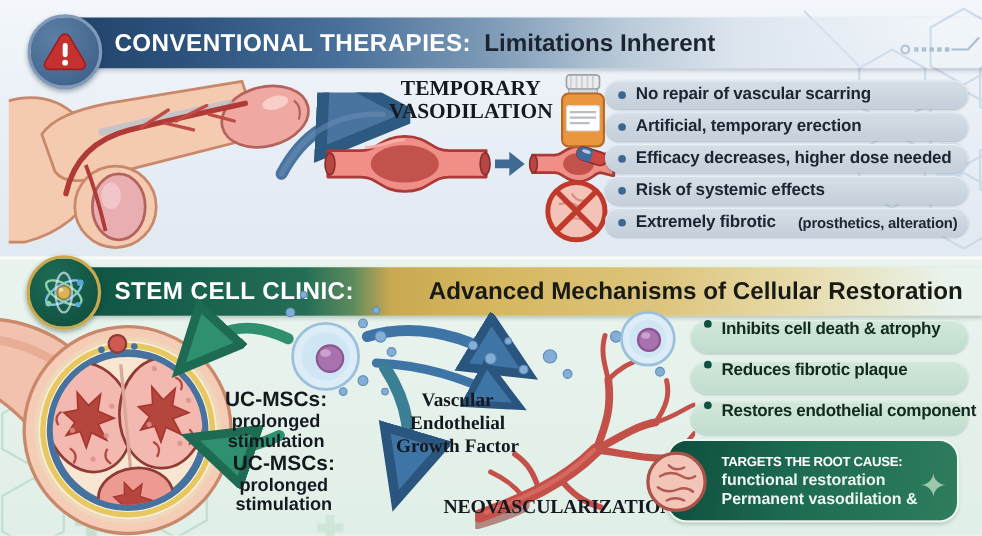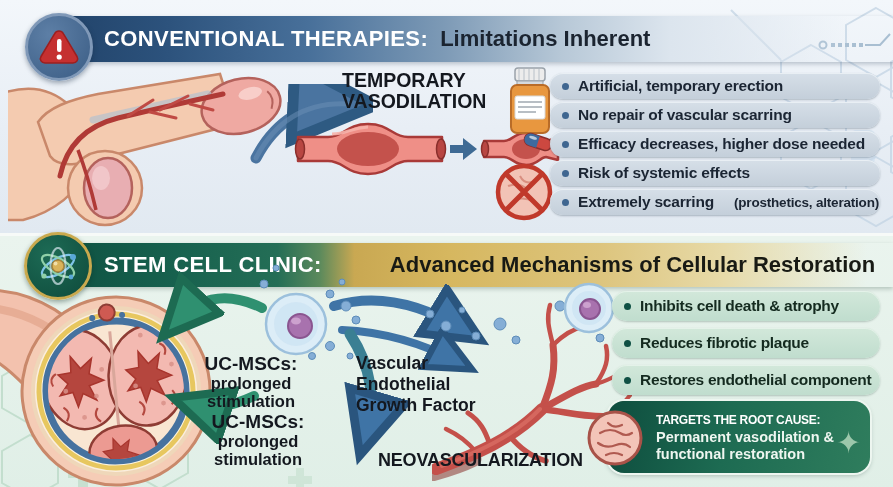"TEMPORARY VASODILATION" .lbl { font-family: none -> Liberation Serif, serif; text-align: none -> center }
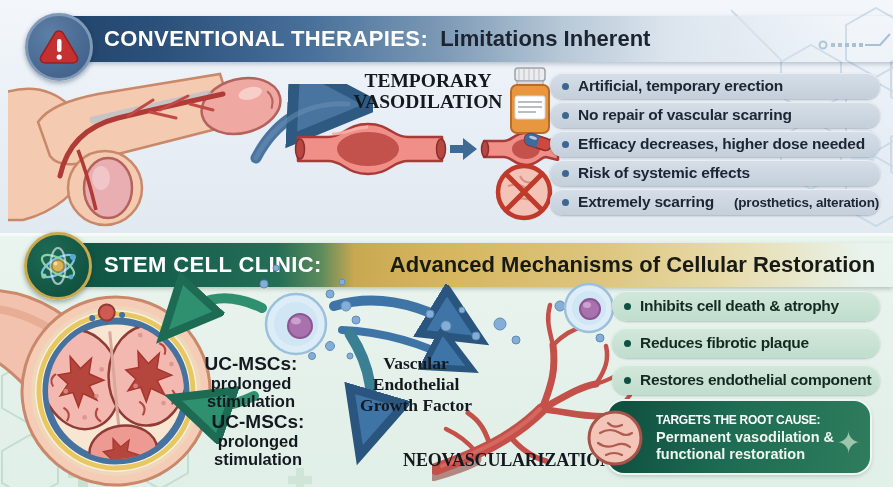"Artificial, temporary erection" div.chip { order: before "No repair of vascular scarring" -> after "No repair of vascular scarring" }
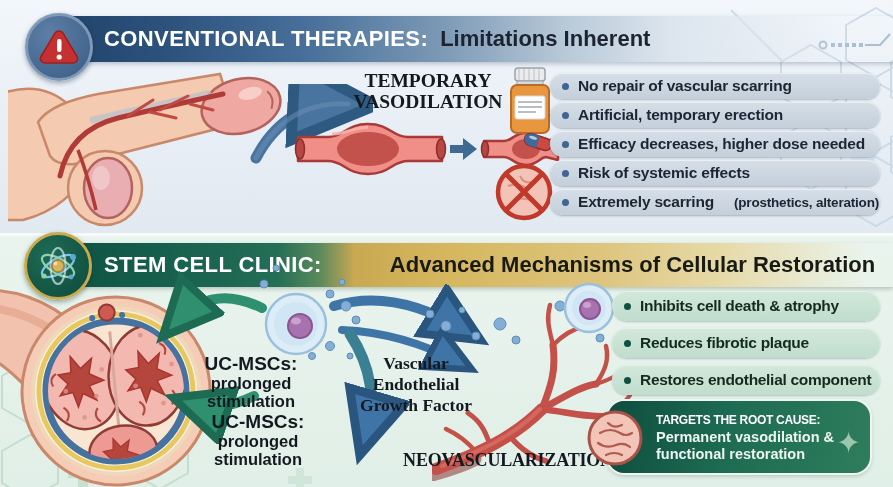"Extremely scarring" span { text: scarring -> fibrotic }
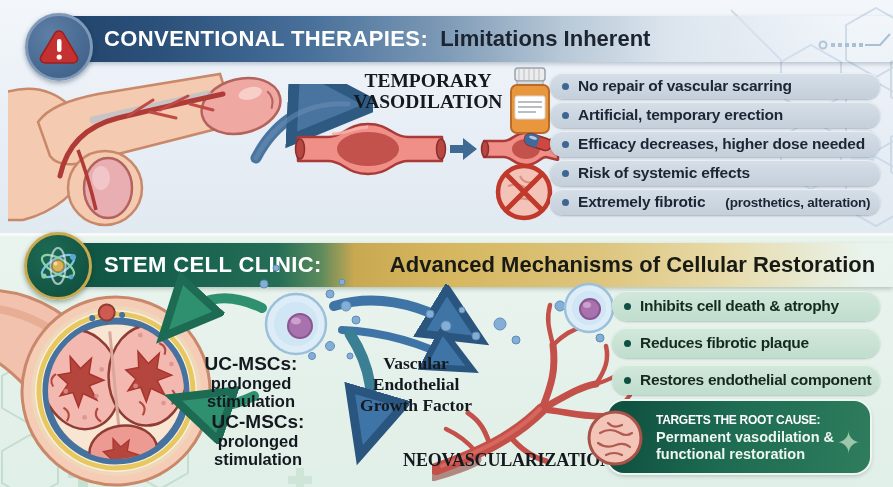"Inhibits cell death & atrophy" .gchip { align-items: center -> flex-start; margin-left: none -> 16px }
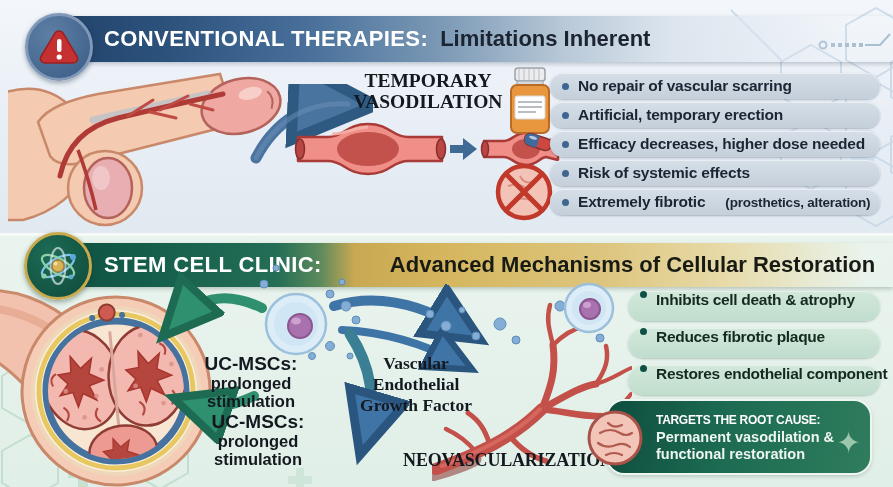"Permanent vasodilation &" div.bl { order: before "functional restoration" -> after "functional restoration" }
